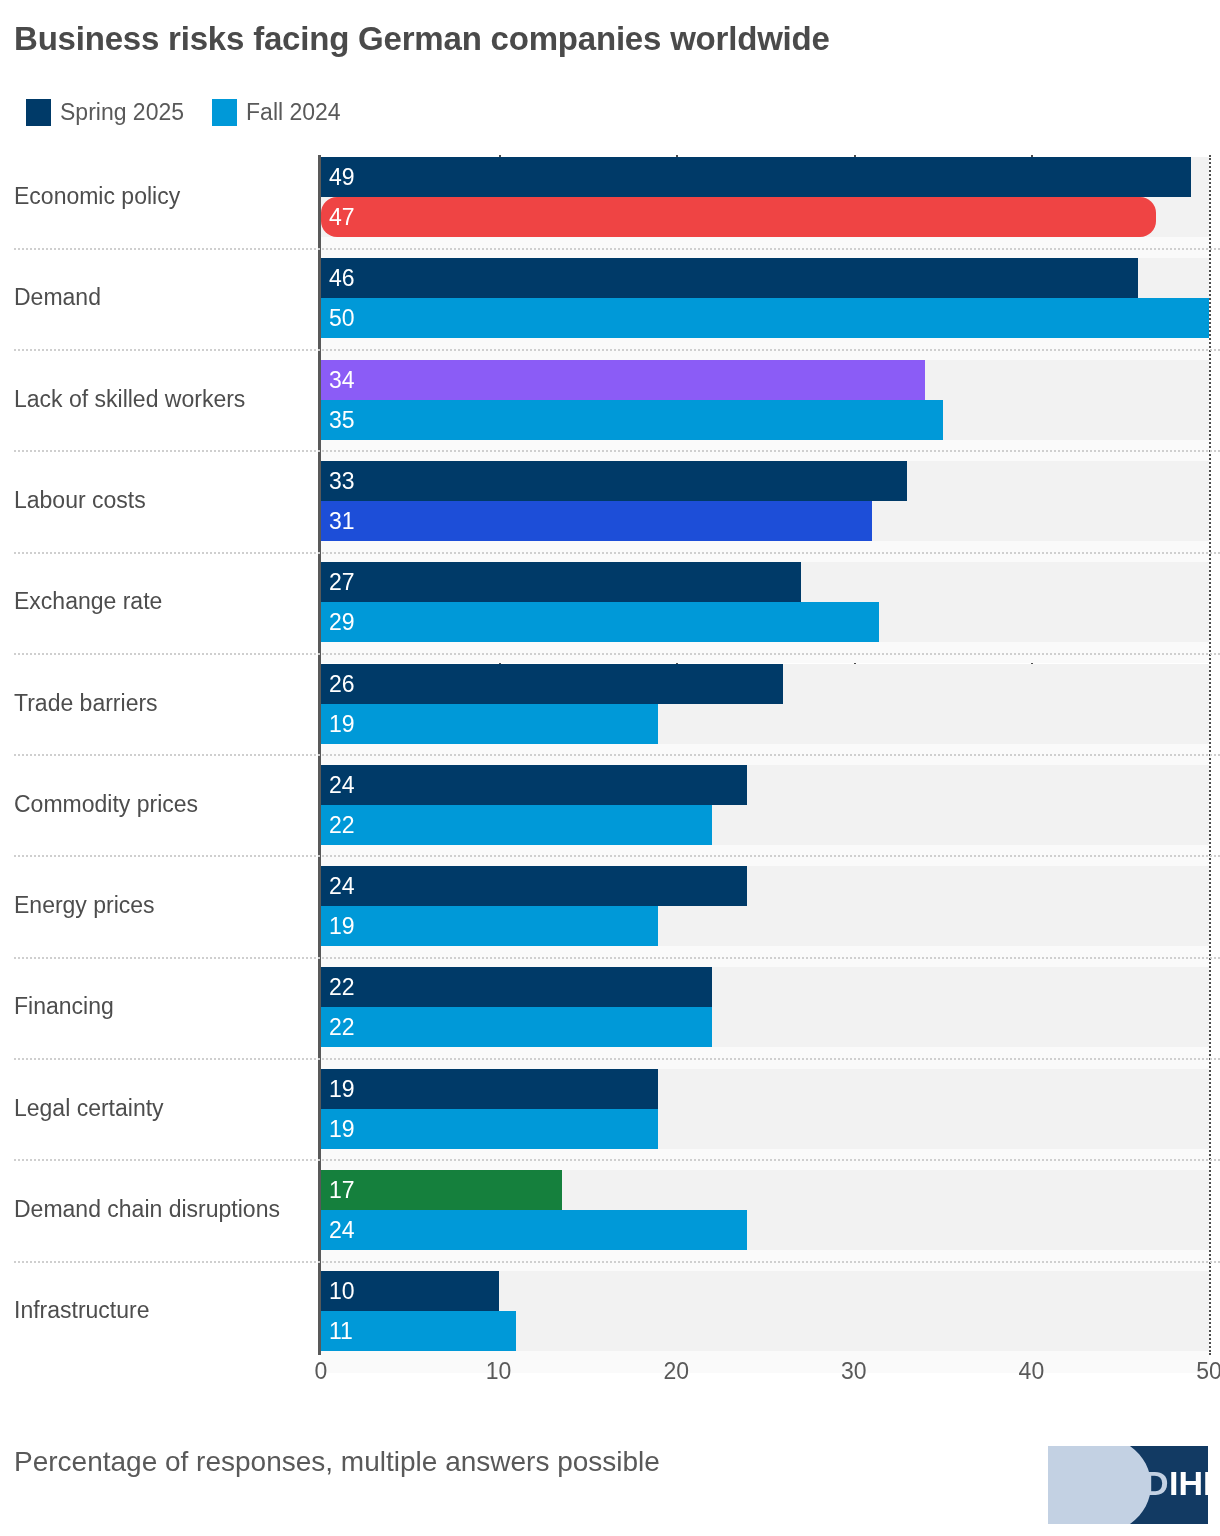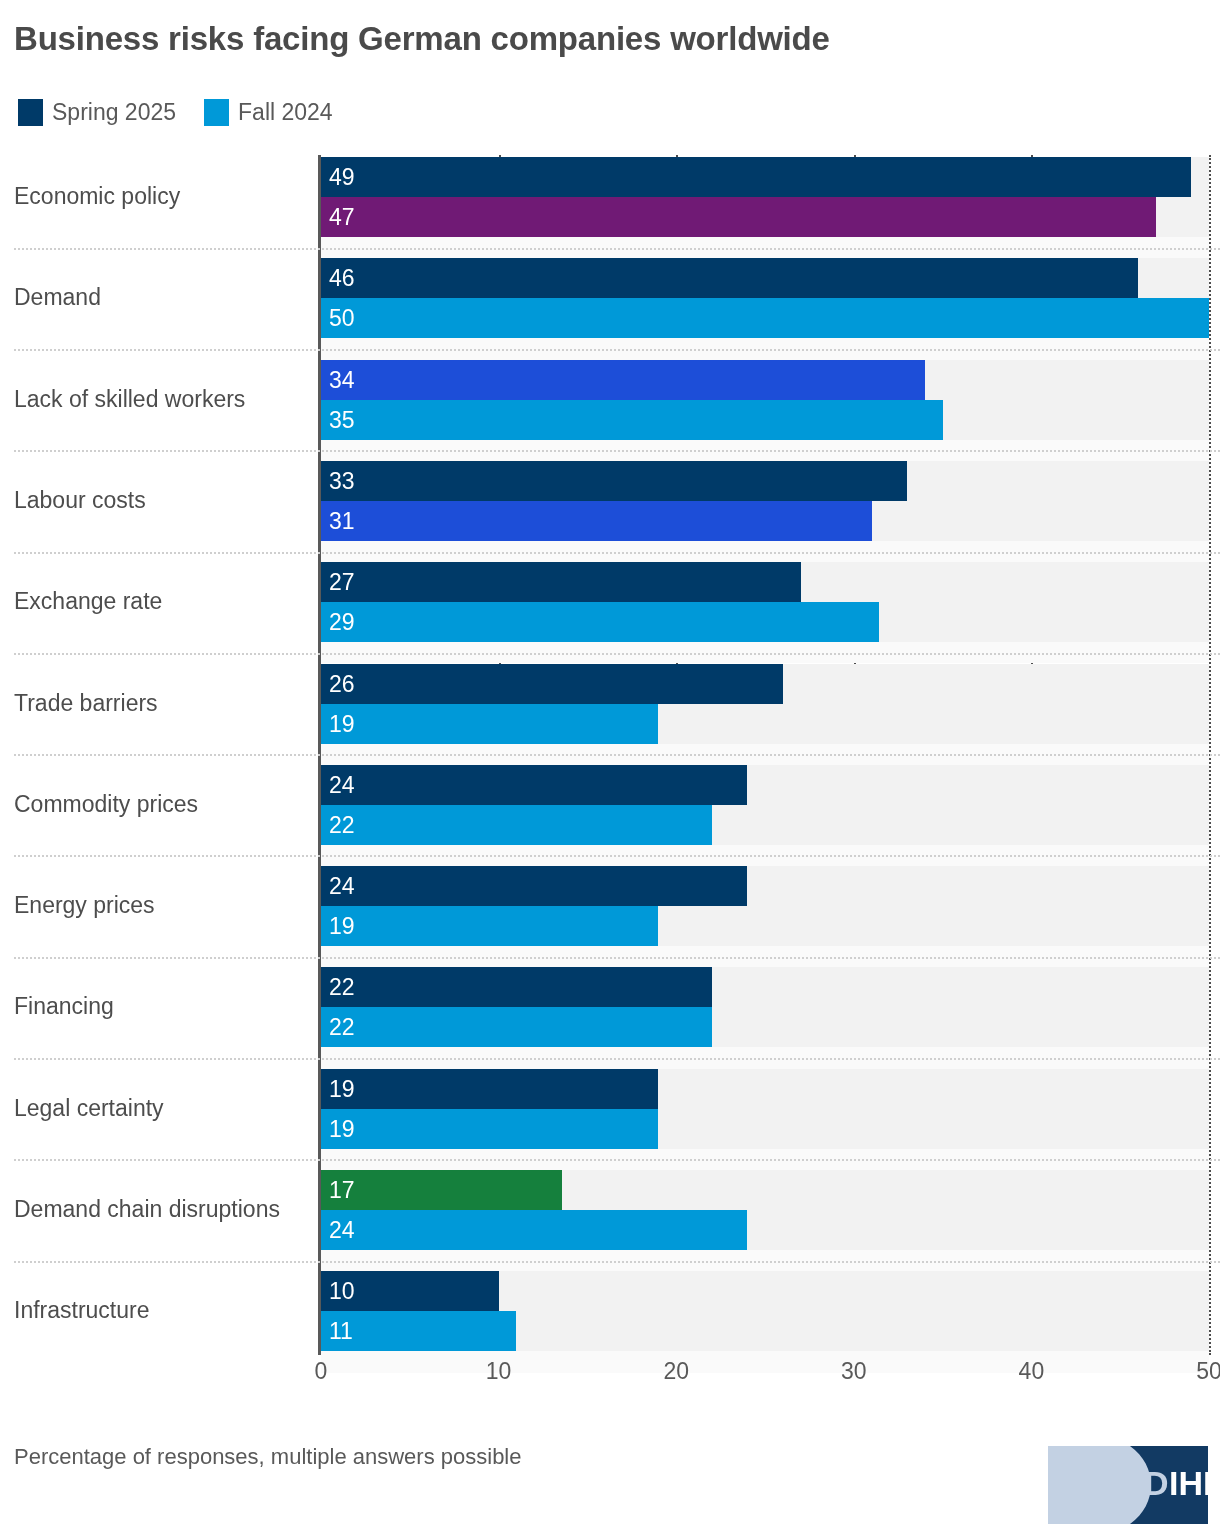"Spring 2025" #legend { left: 18px -> 26px }
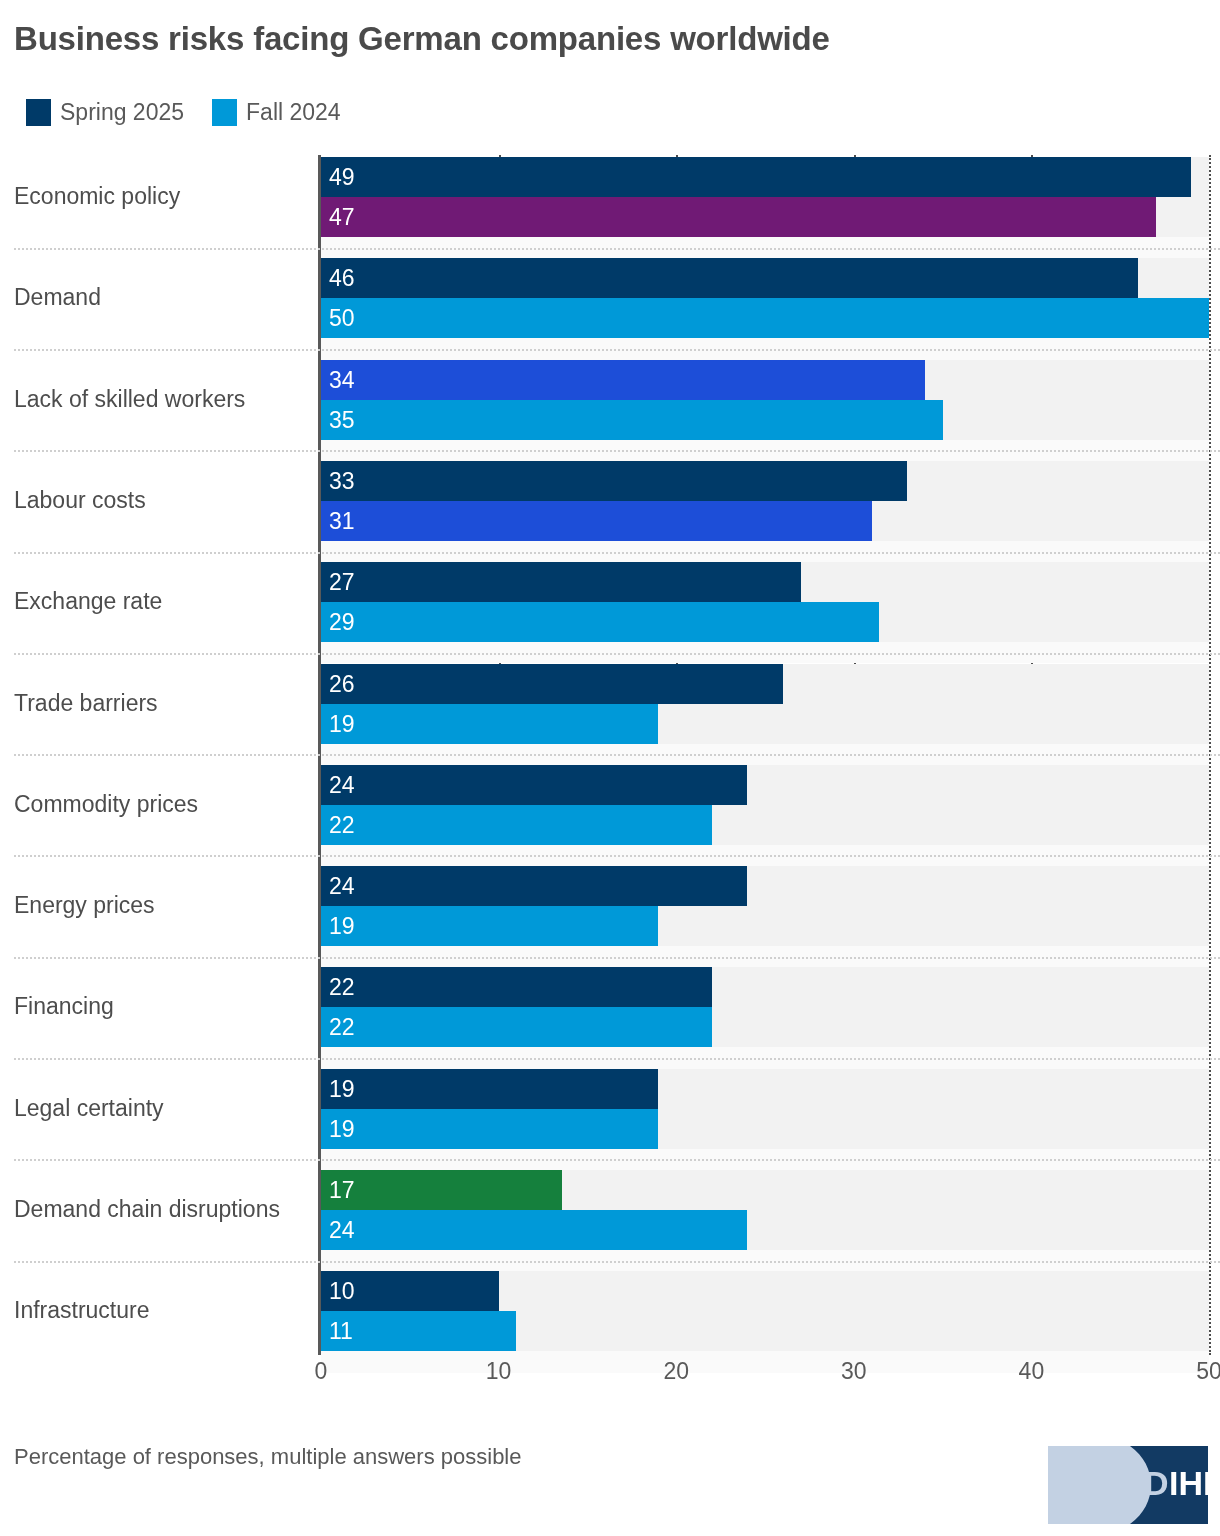"47" div.bar { background: #701a75 -> #ef4444; border-radius: none -> 16px }
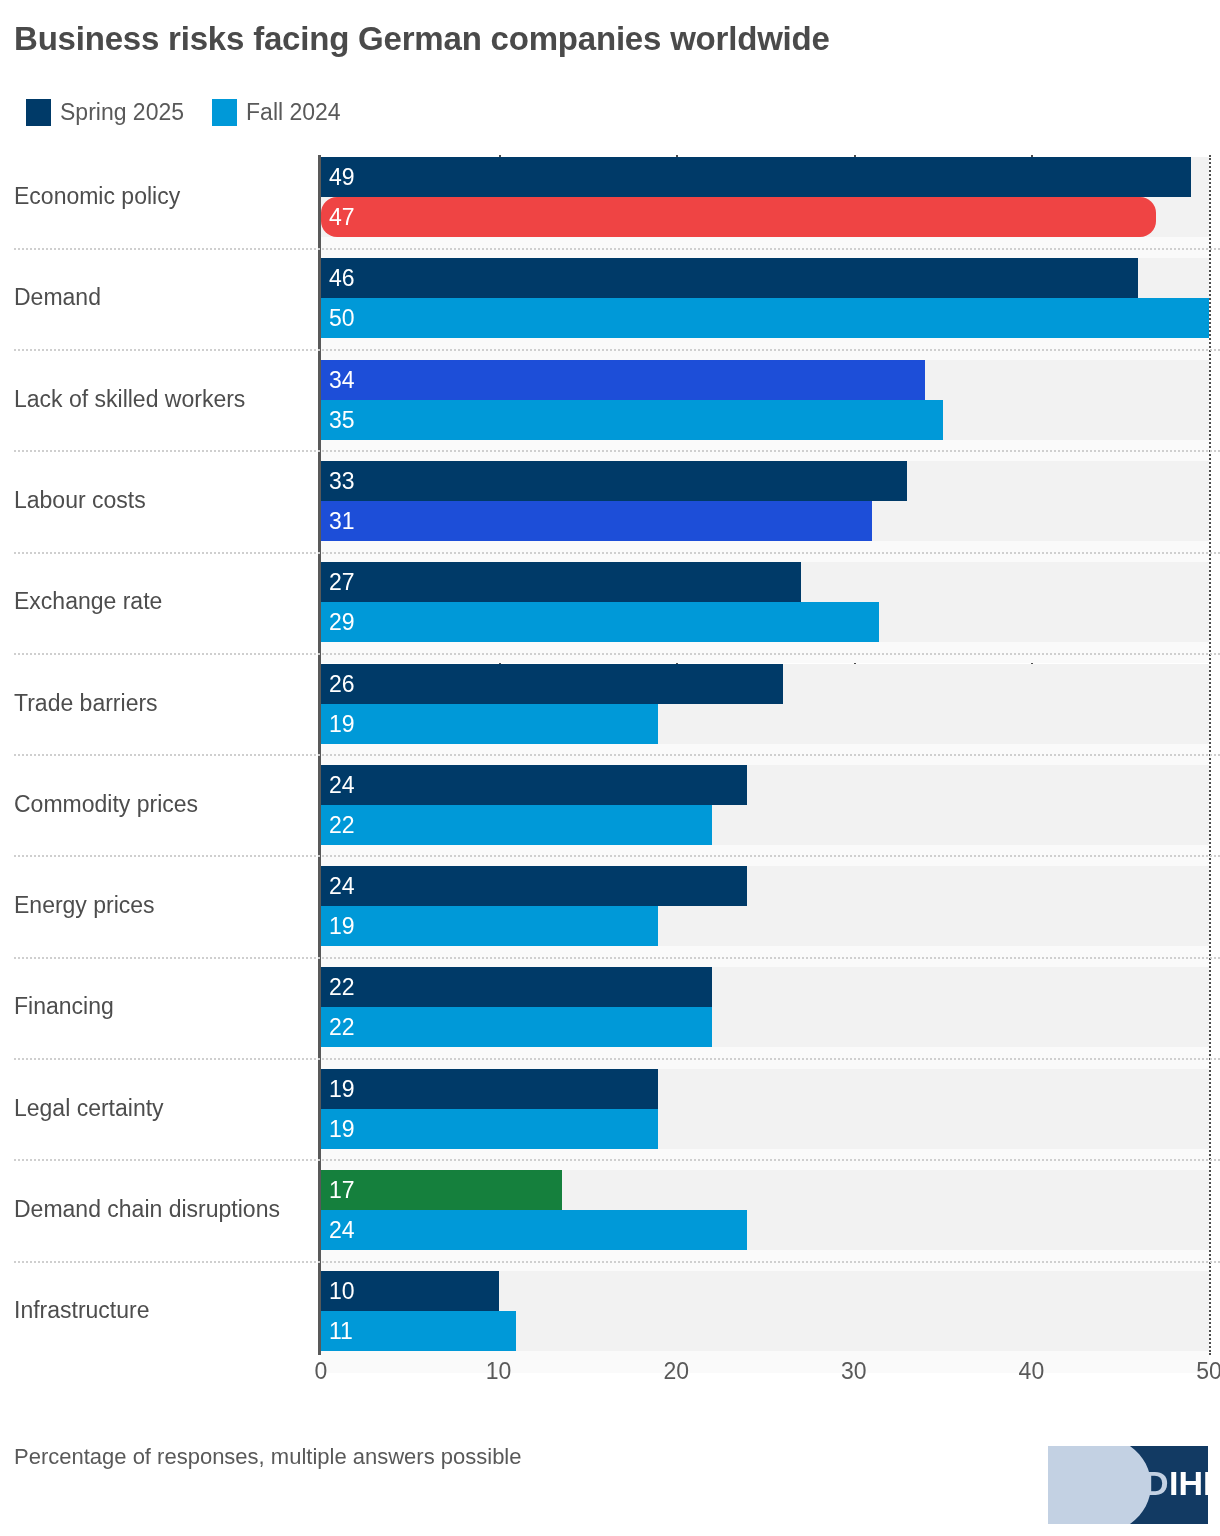"34" div.bar { background: #1d4ed8 -> #8b5cf6 }
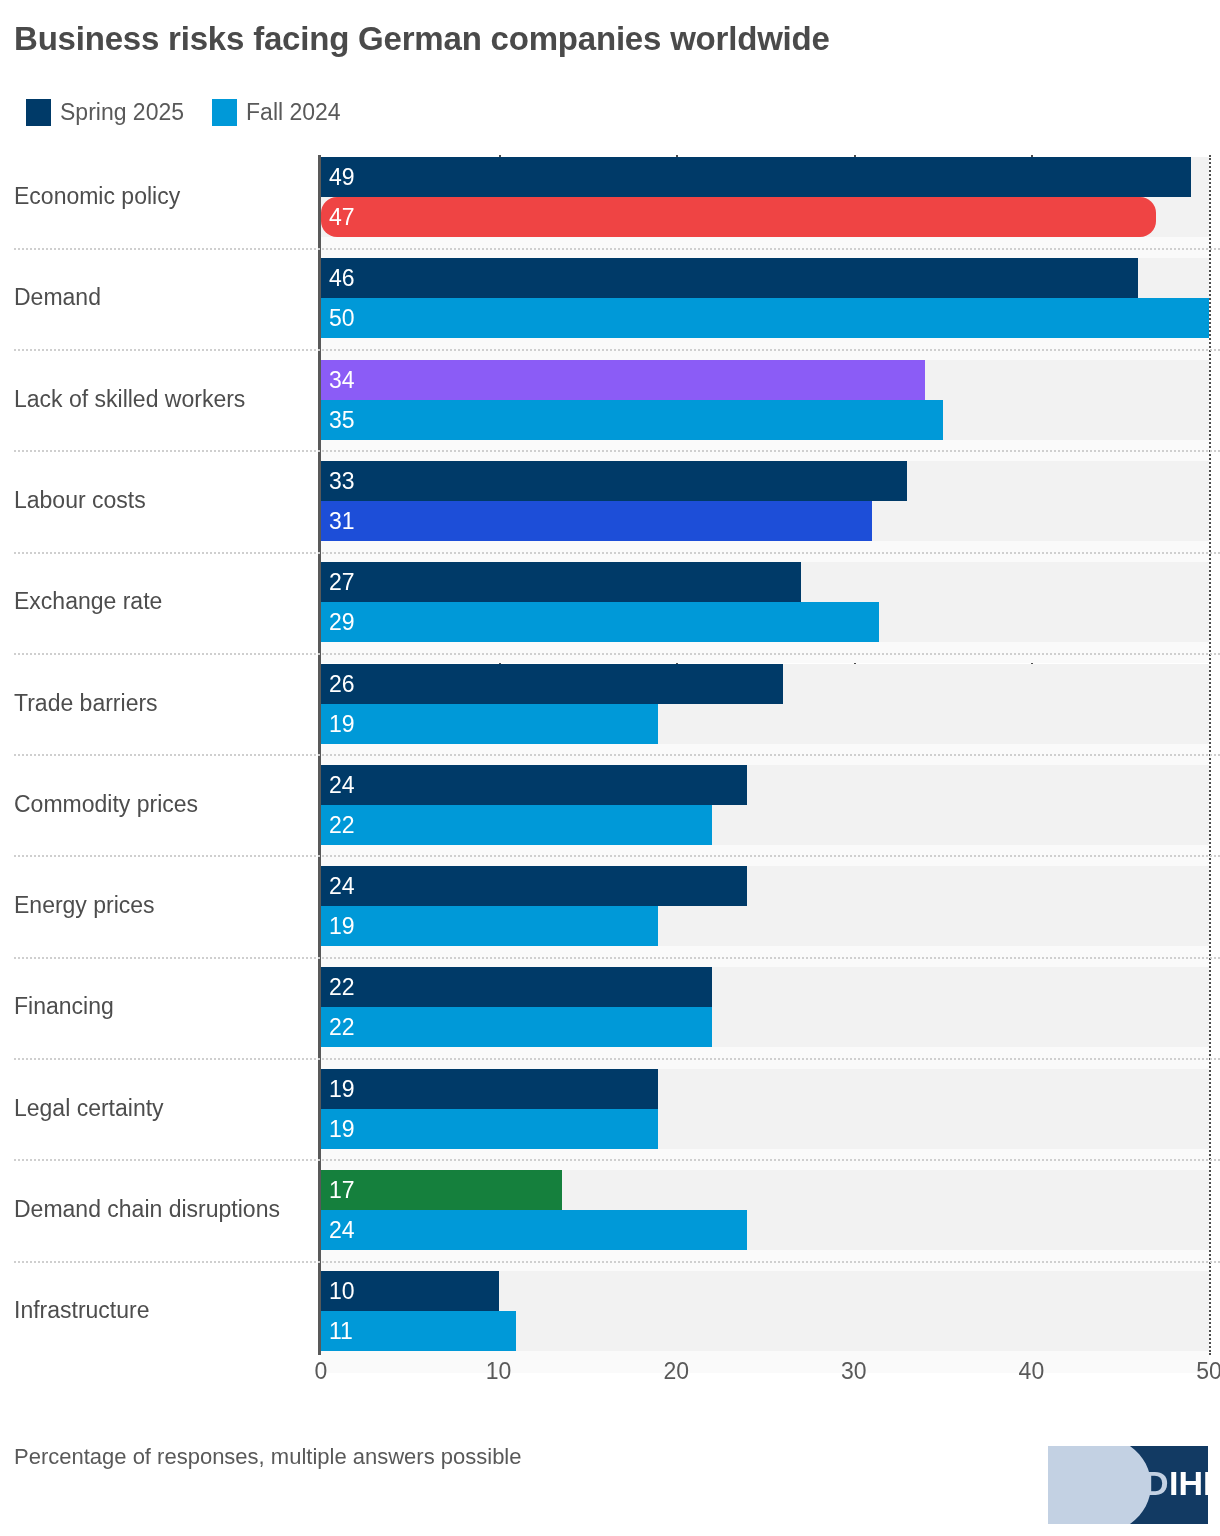"Percentage of responses, multiple" #footer-notes { font-size: 22px -> 28px }
